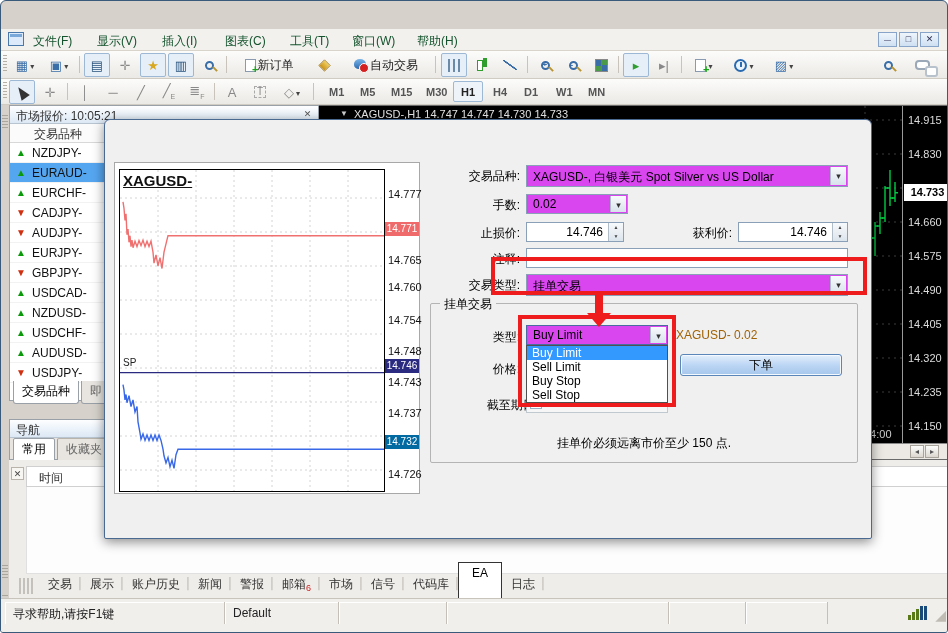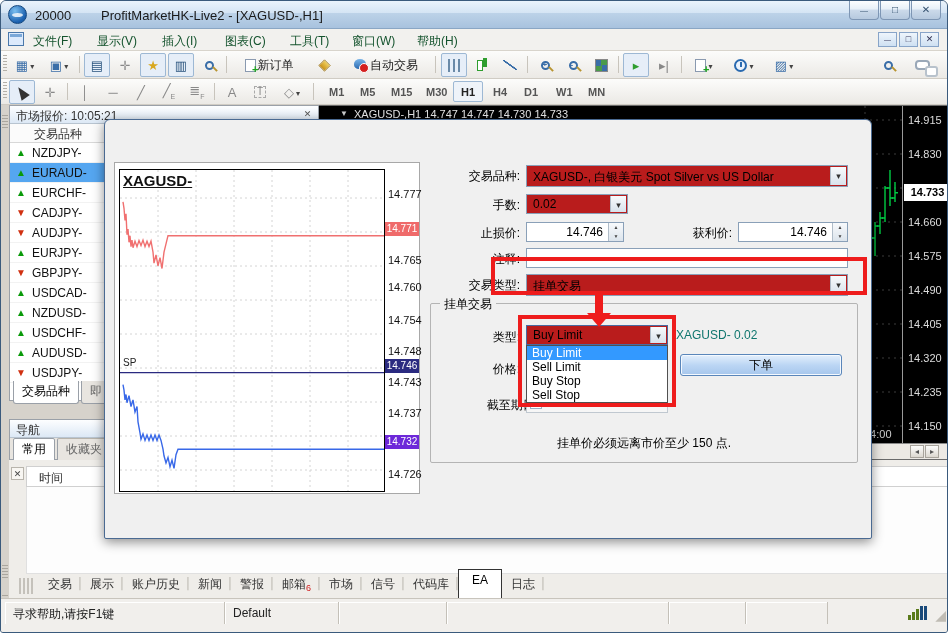"20000" div.titlebar { html: <div> <div></div> <span>20000</span> <span>ProfitMarketHK-Live2 - [XAGUSD-,H1]</span> <div> <div></div> <div></div> <div></div> </div> </div> -> none }
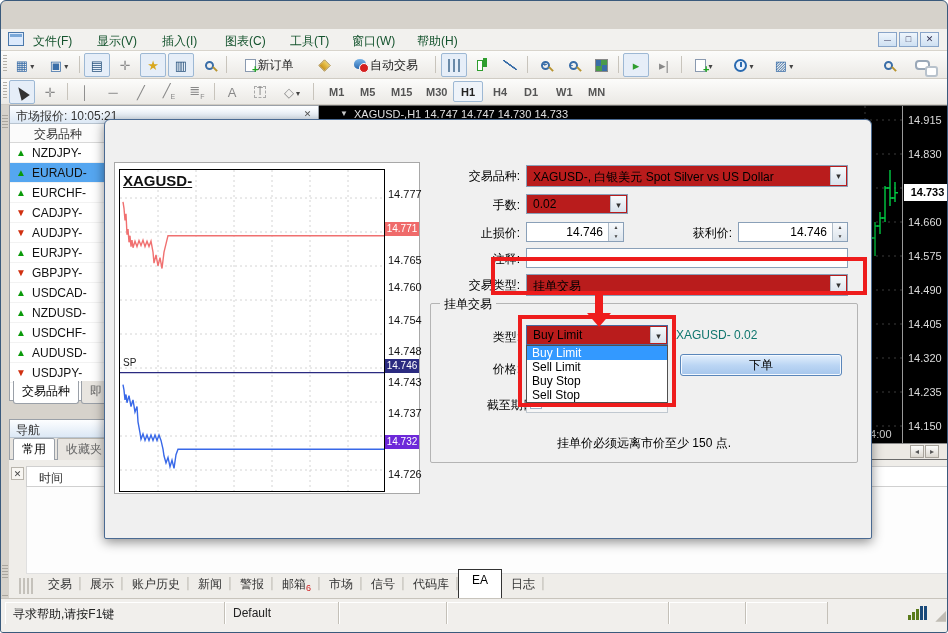"XAGUSD-, 白银美元 Spot Silver vs" .dd { background: #b91c1c -> #d946ef }
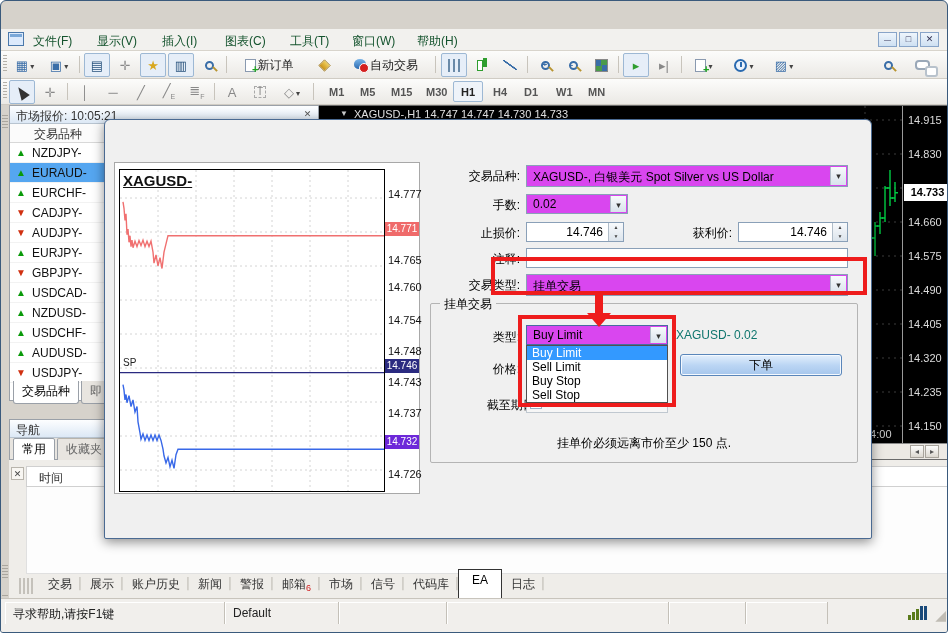"XAGUSD- 0.02" .summary { color: #0f766e -> #a16207 }
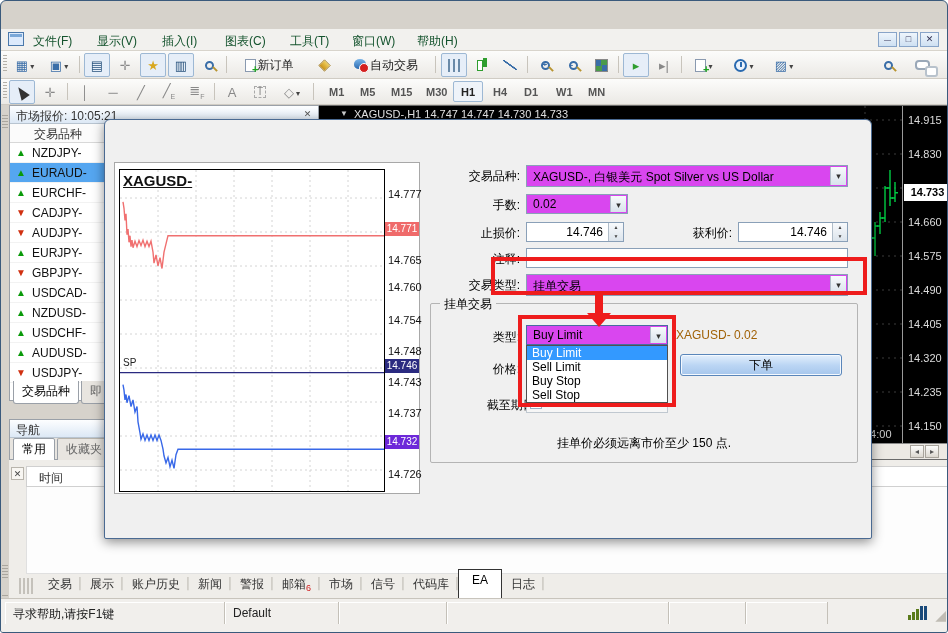"14.732" .b-bid { background: #6d28d9 -> #0369a1 }
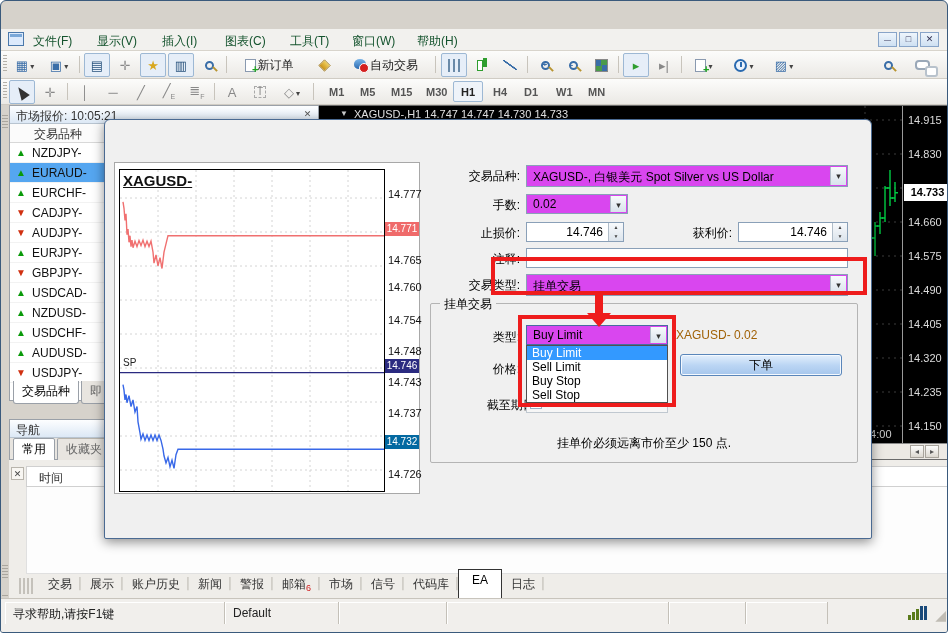"EA" .ttab.active { padding: 3px 13px 11px -> 3px 13px 18px }
